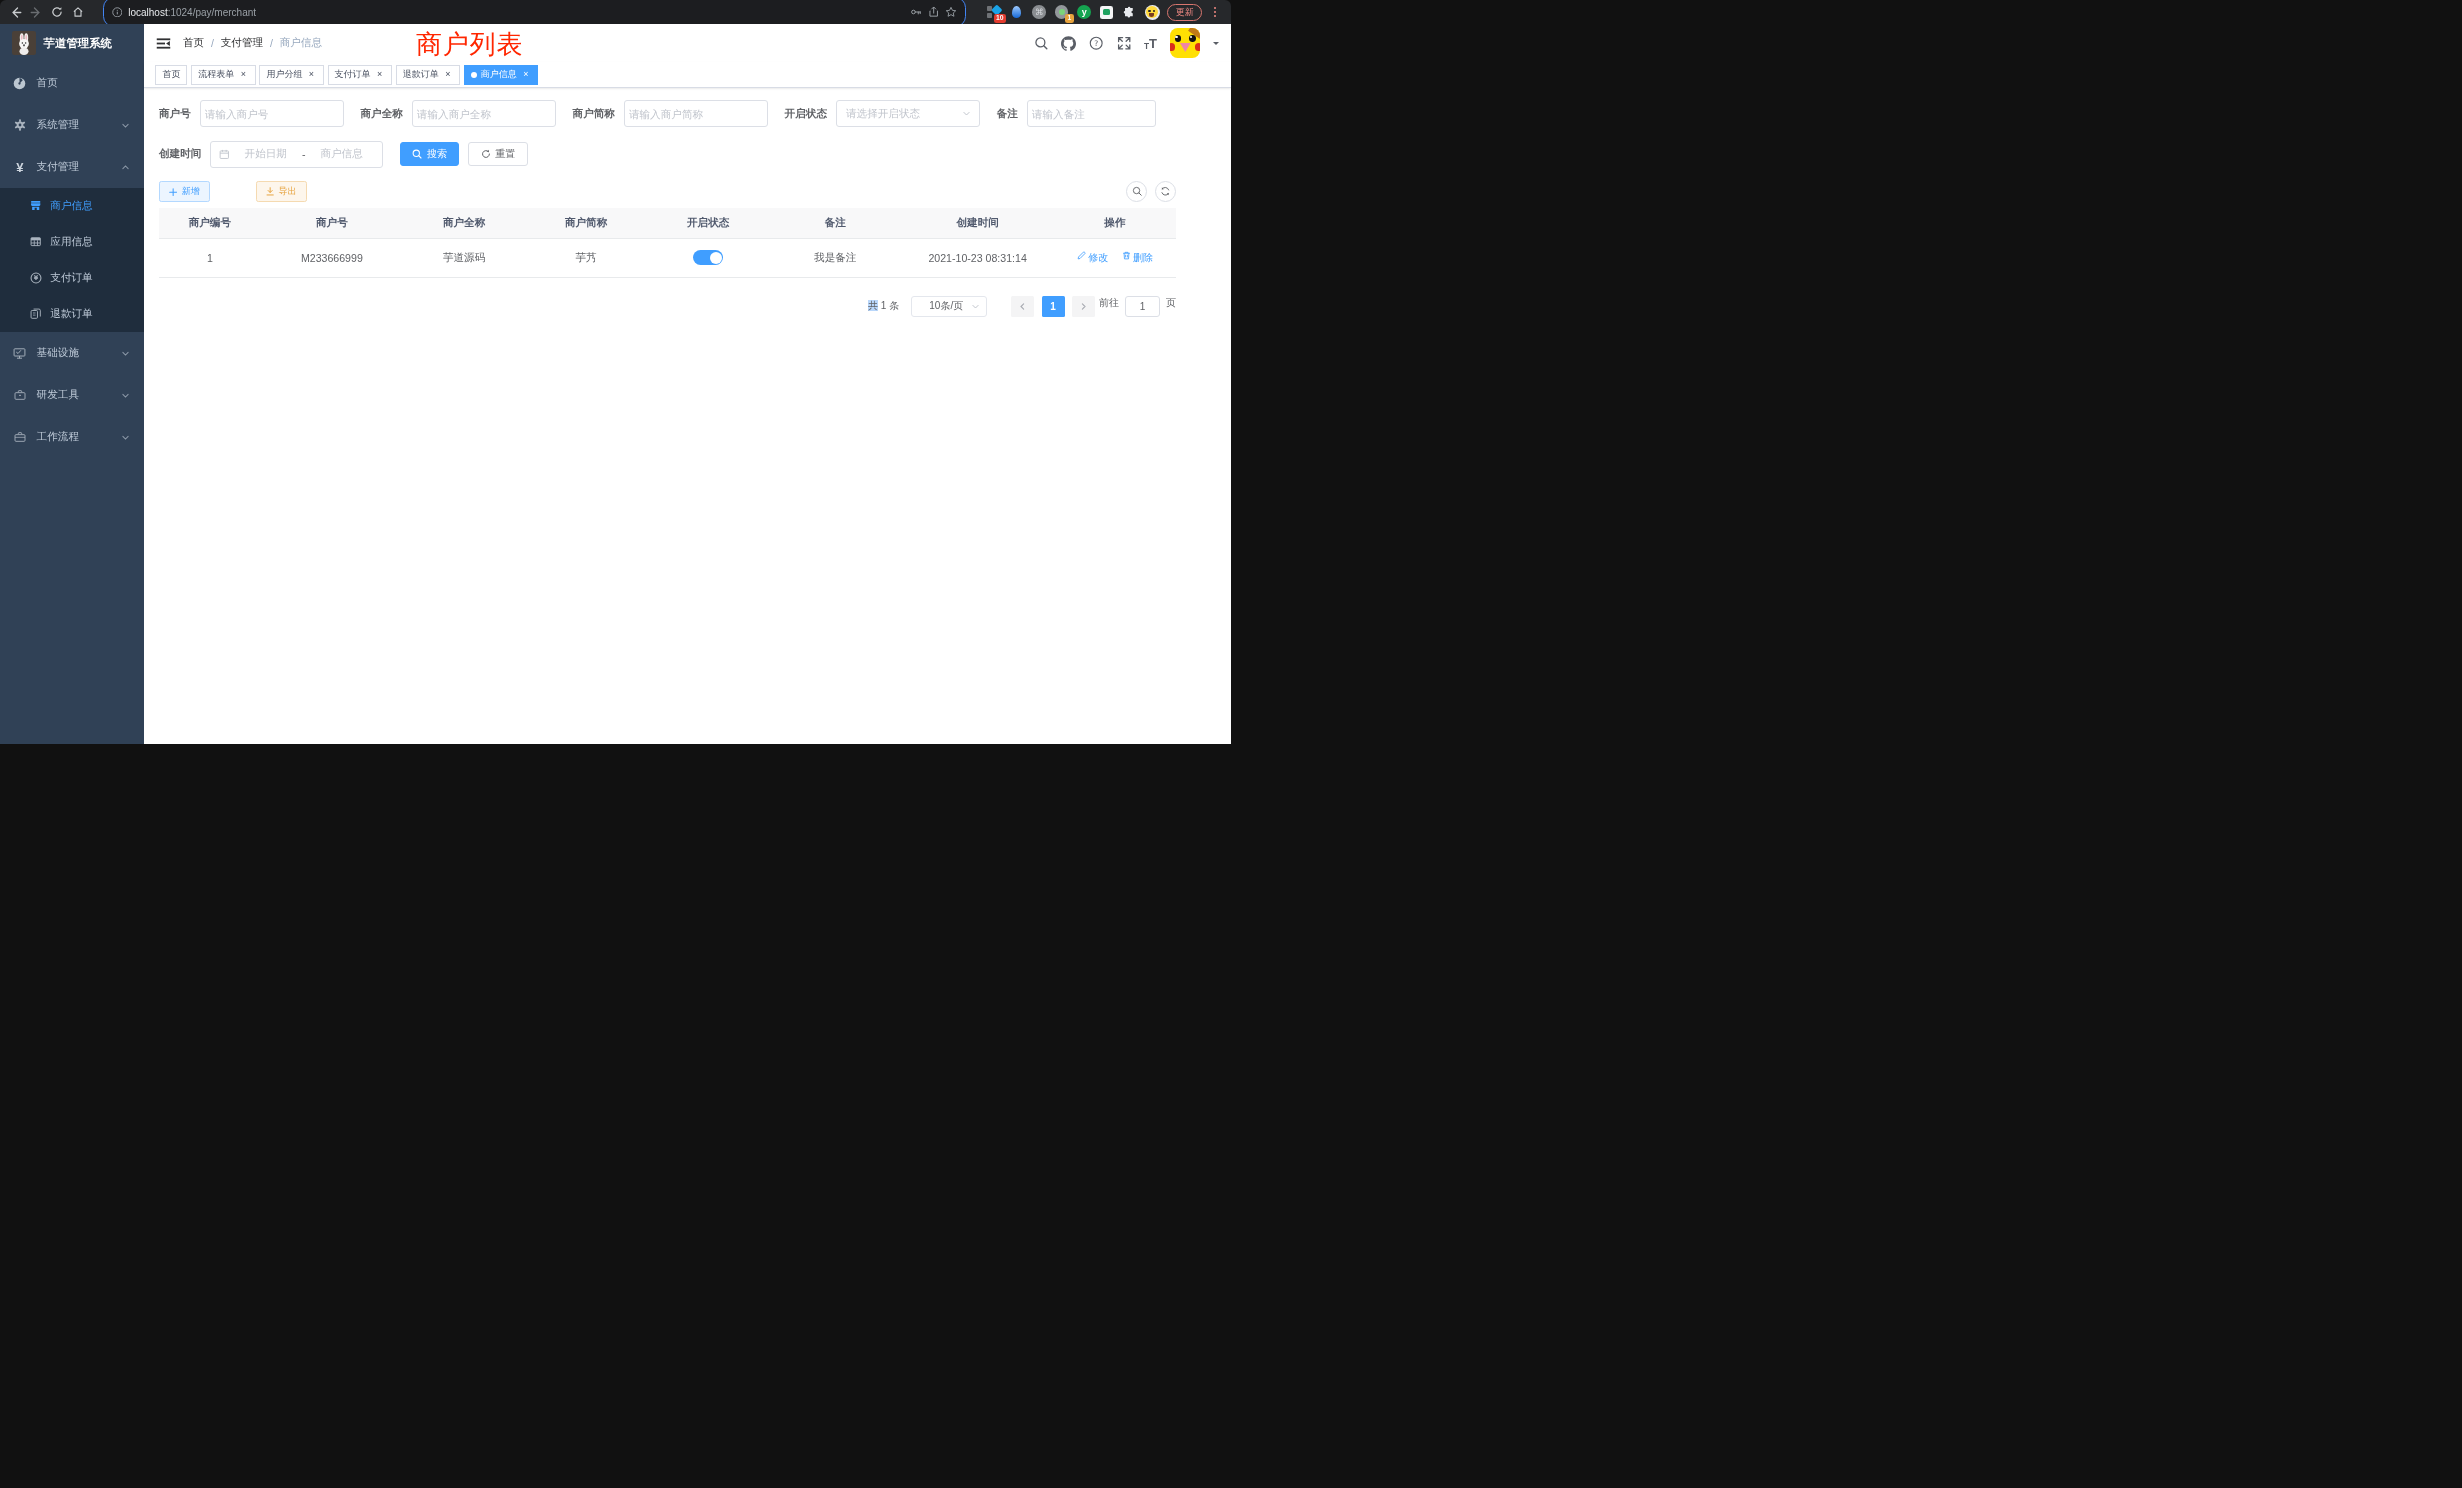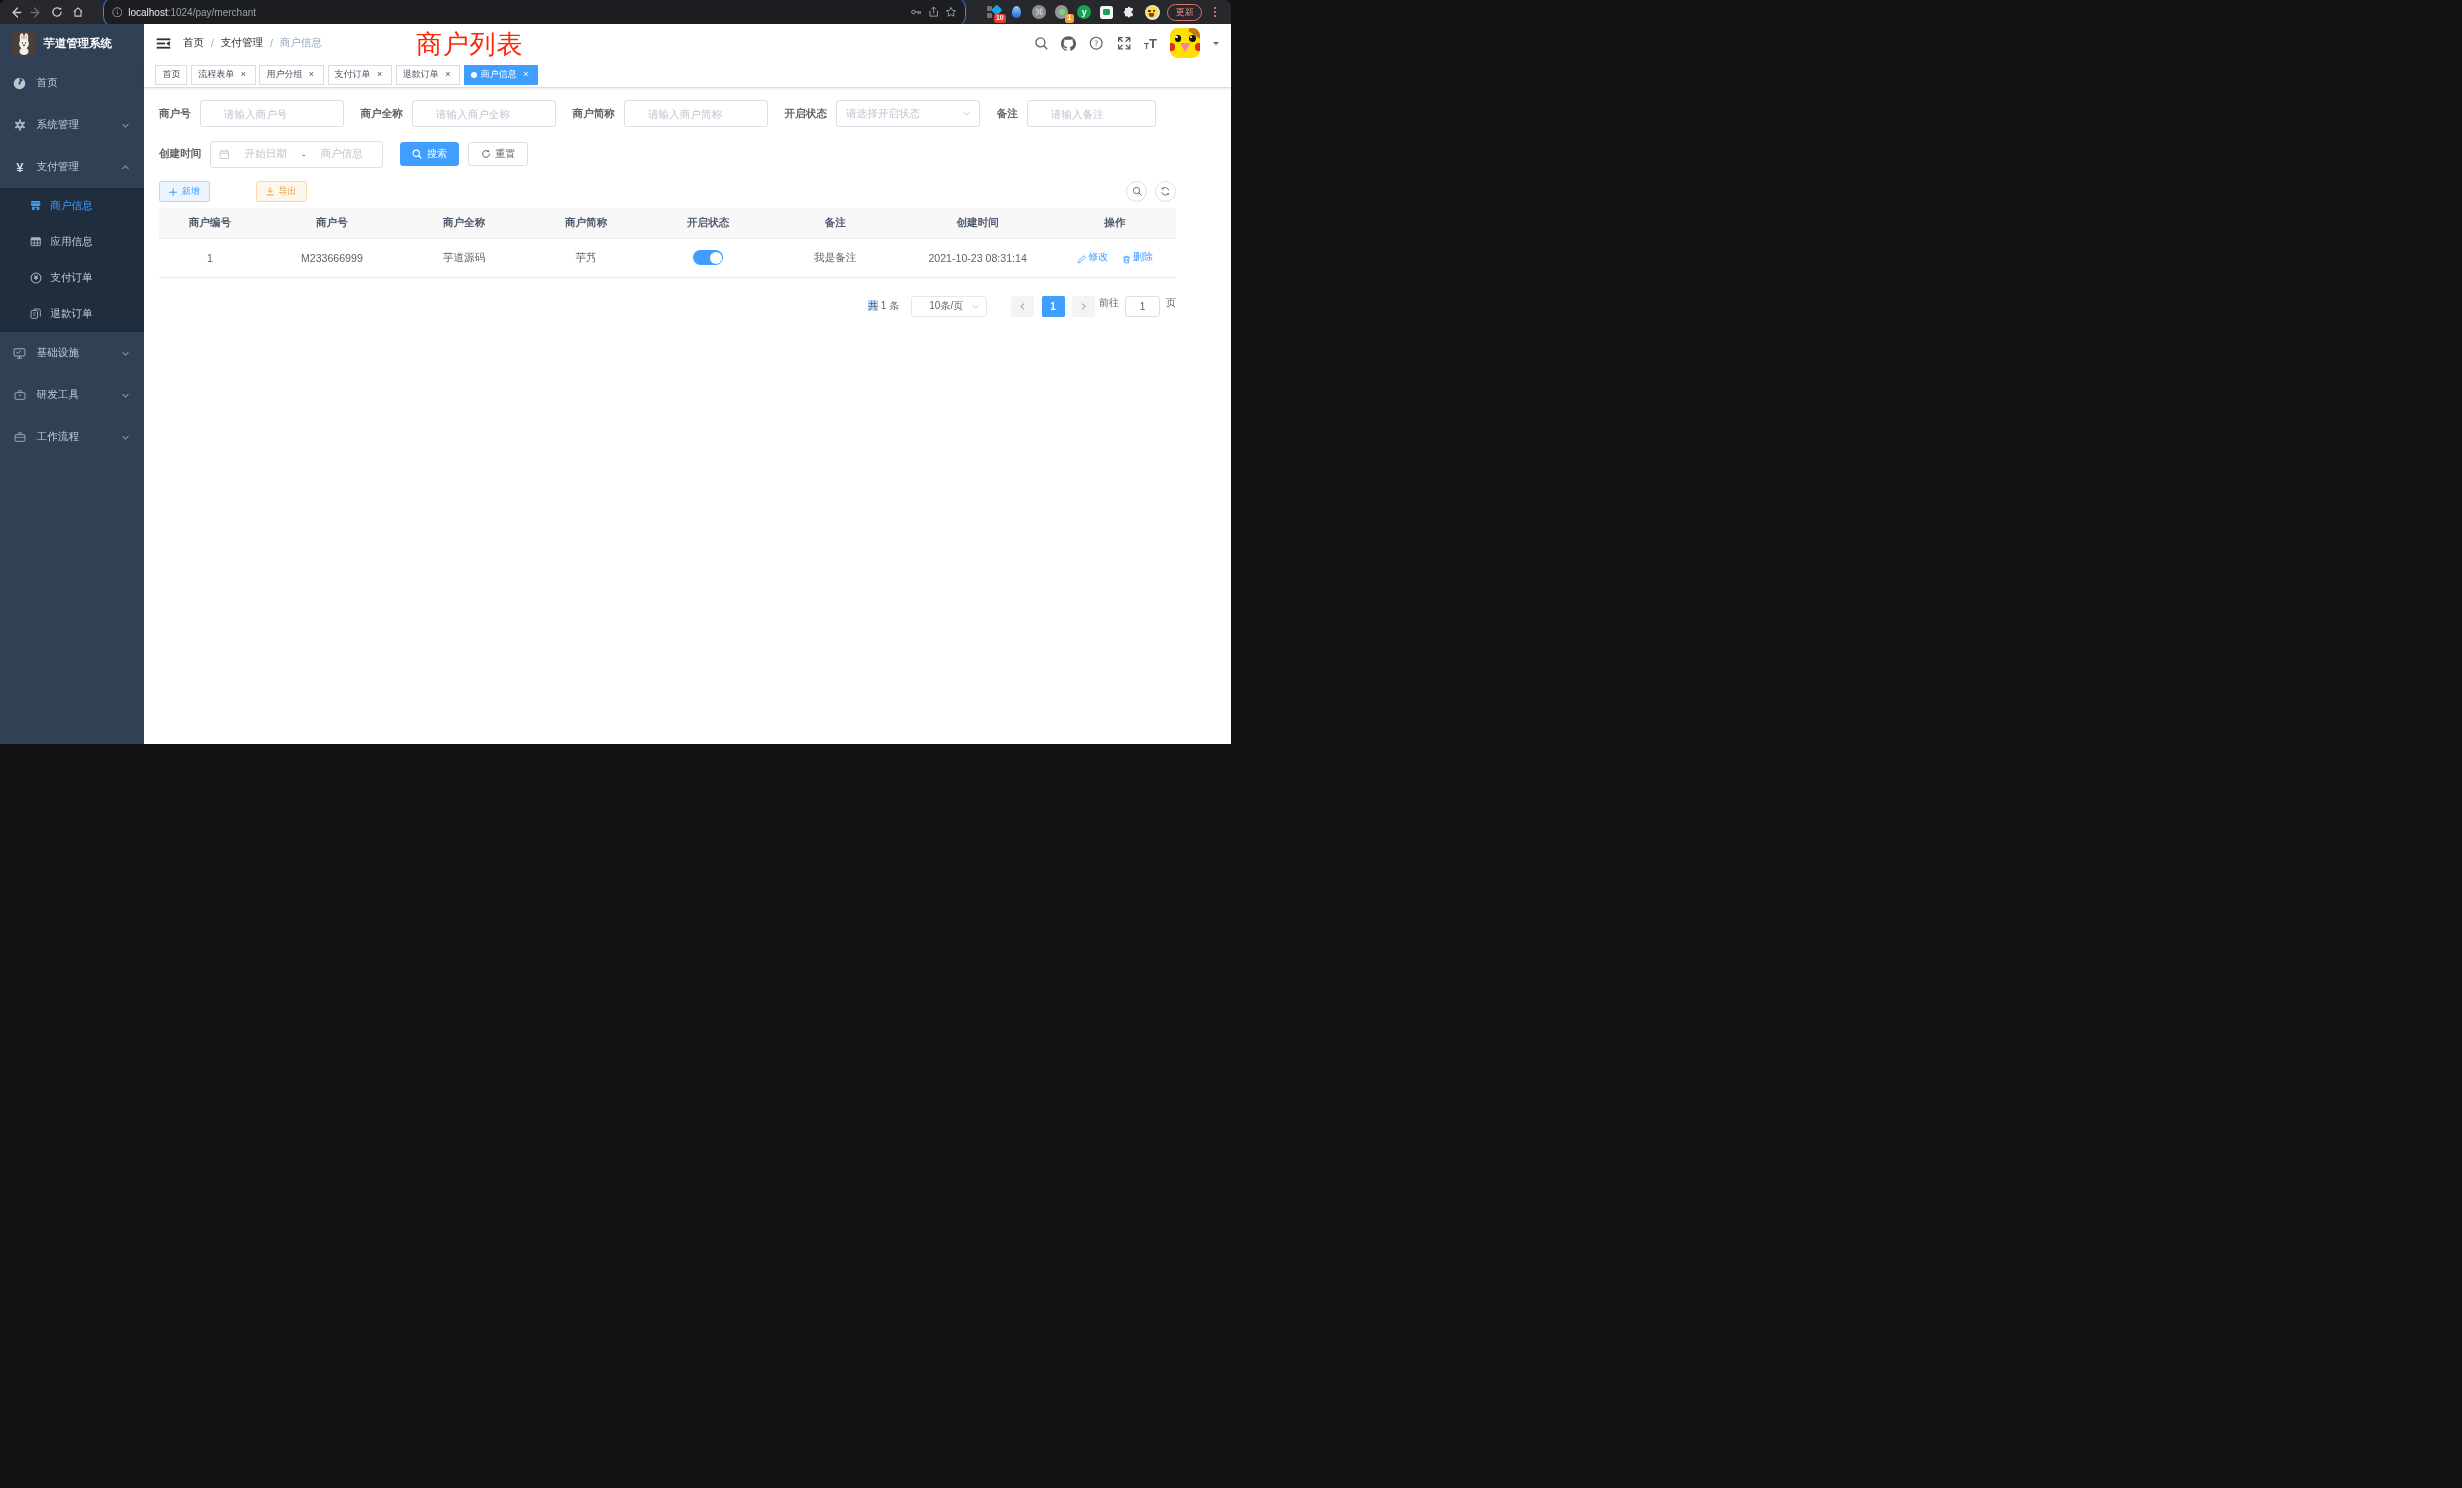"请输入商户号" .f-input { padding: 0 23px -> 0 4px }
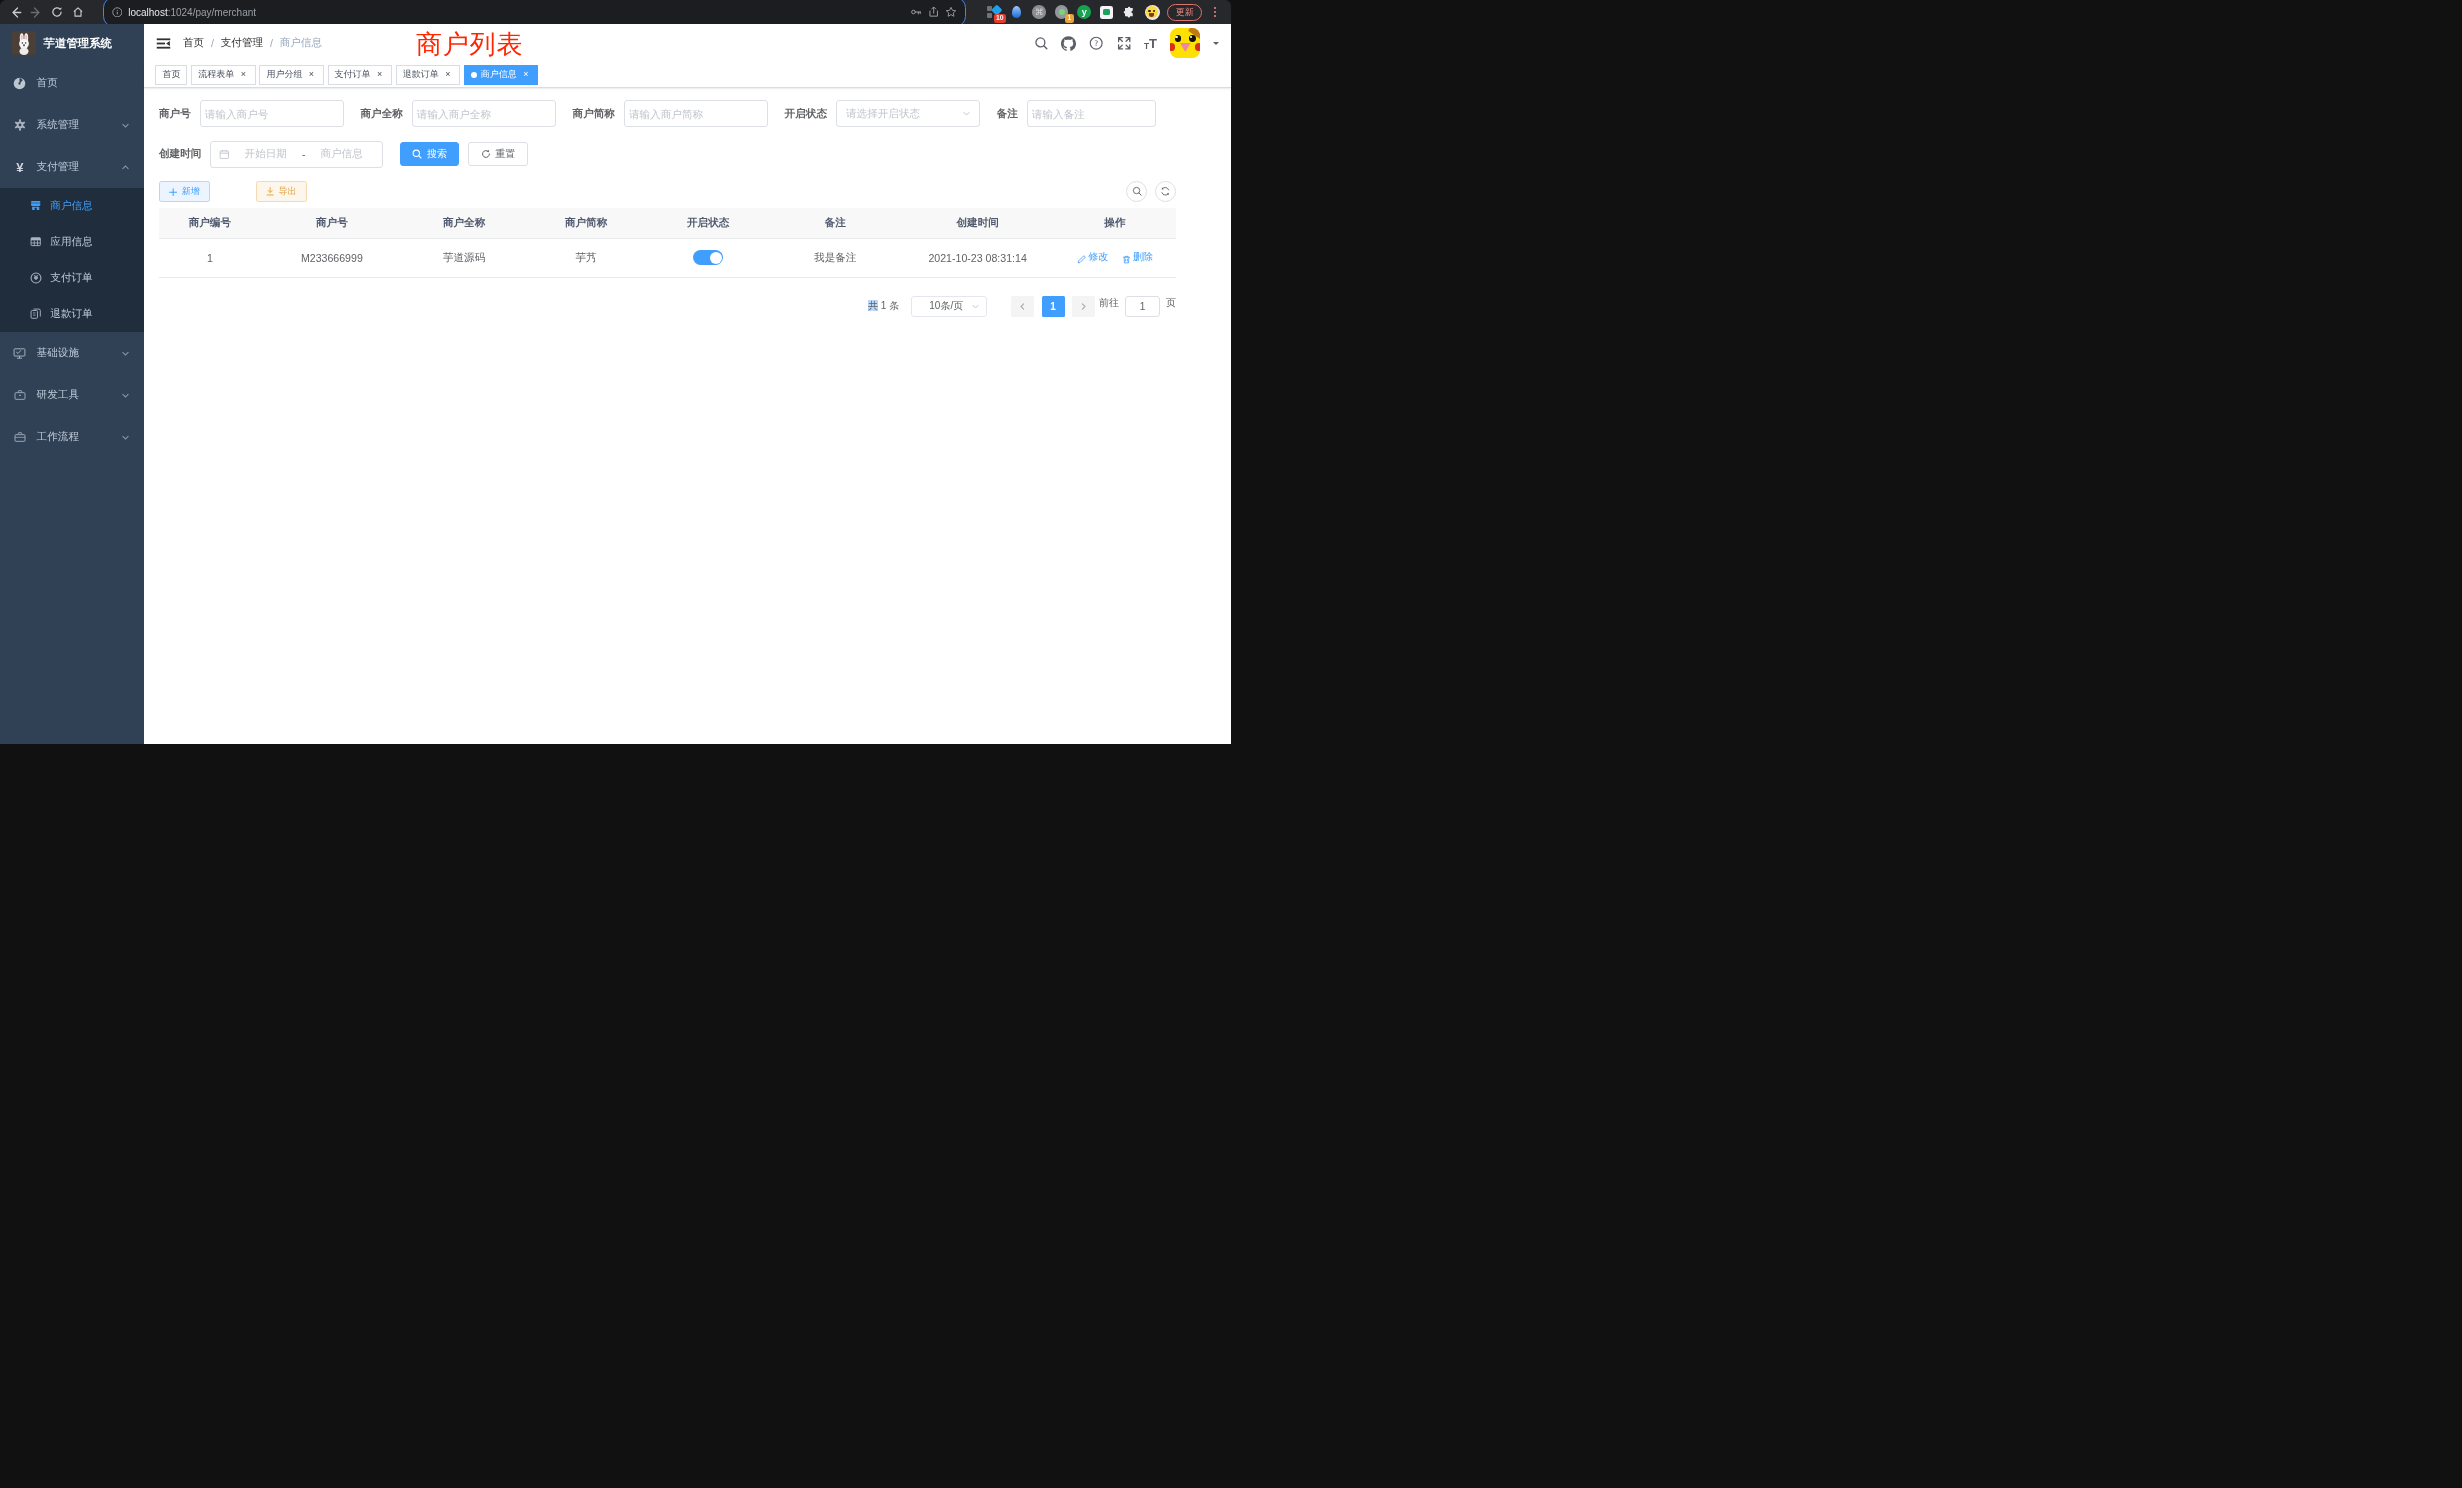"修改" .op-link { align-items: flex-end -> flex-start }
